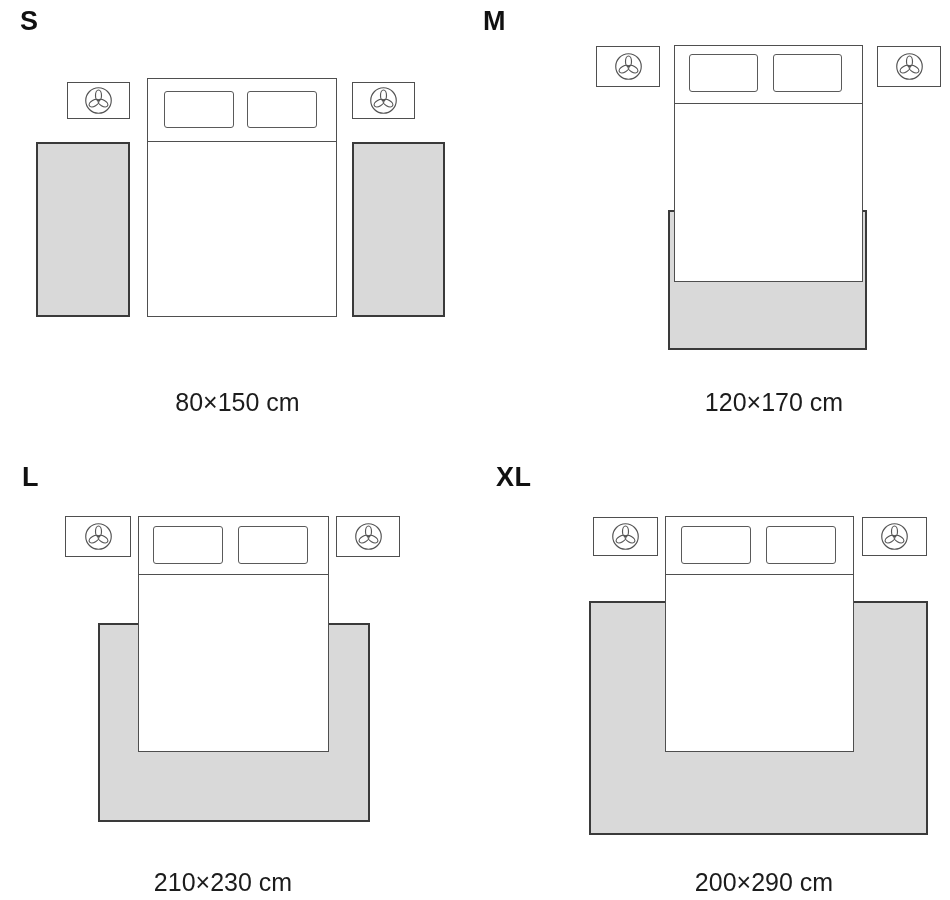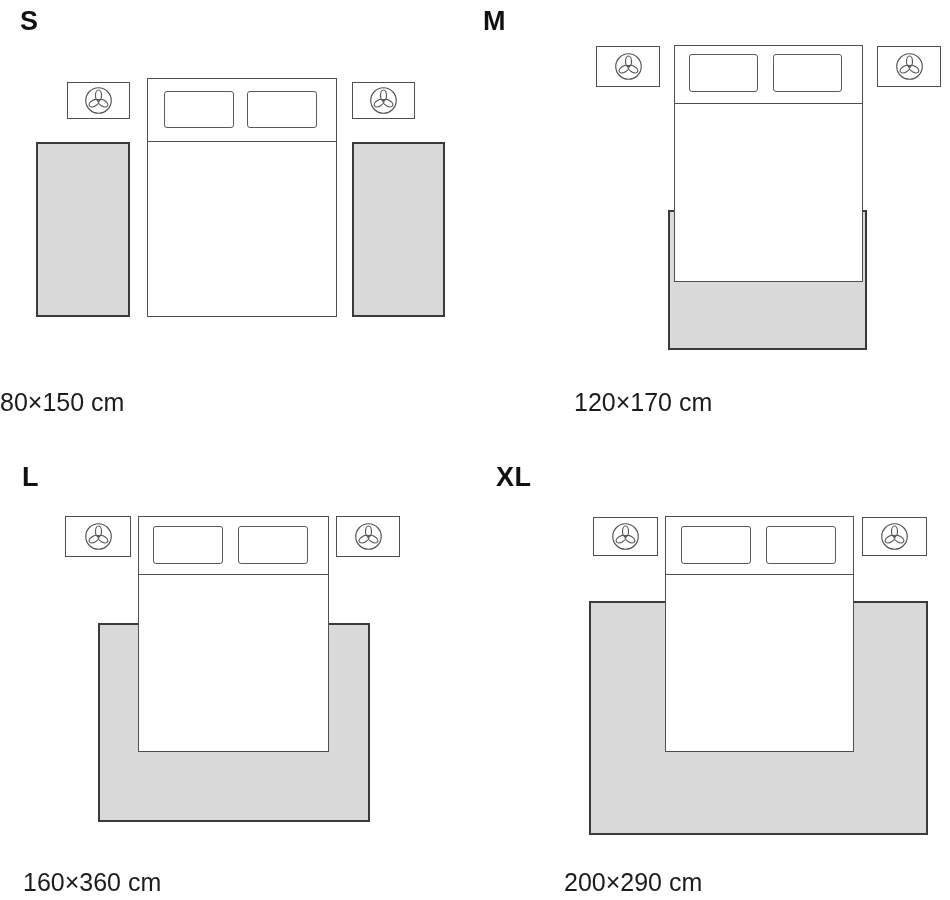"80×150 cm" .caption { text-align: left -> center }
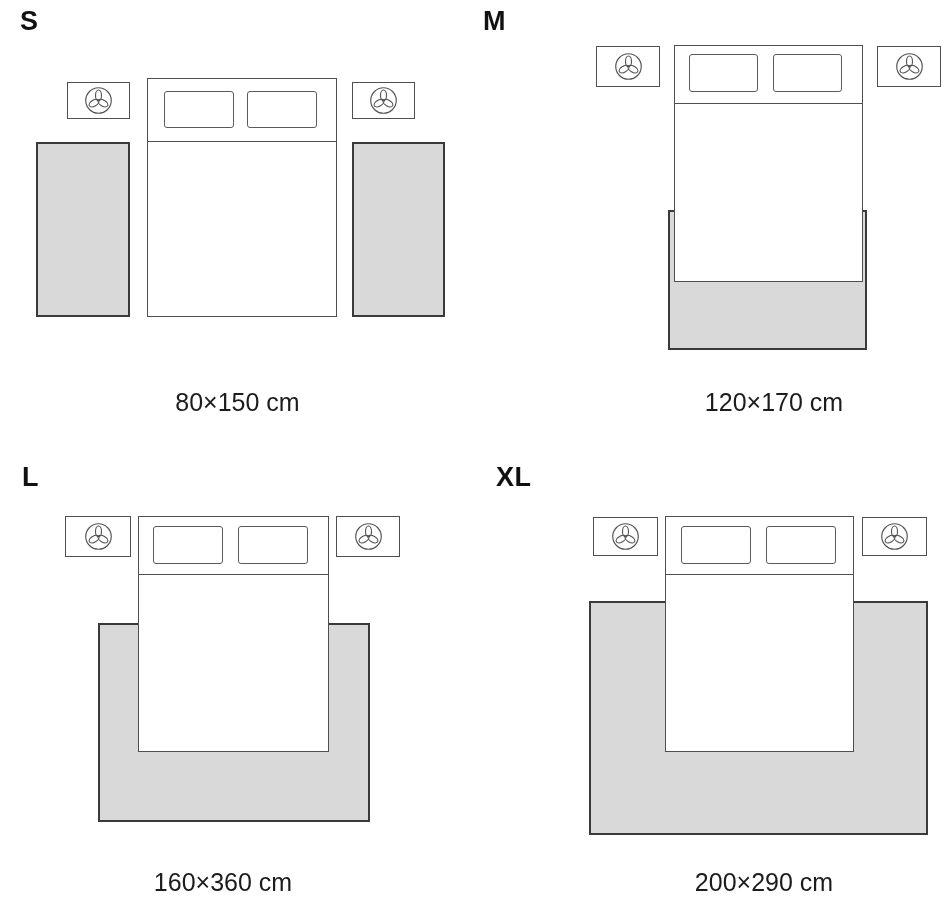"160×360 cm" div.caption { text: 160×360 -> 210×230 }
